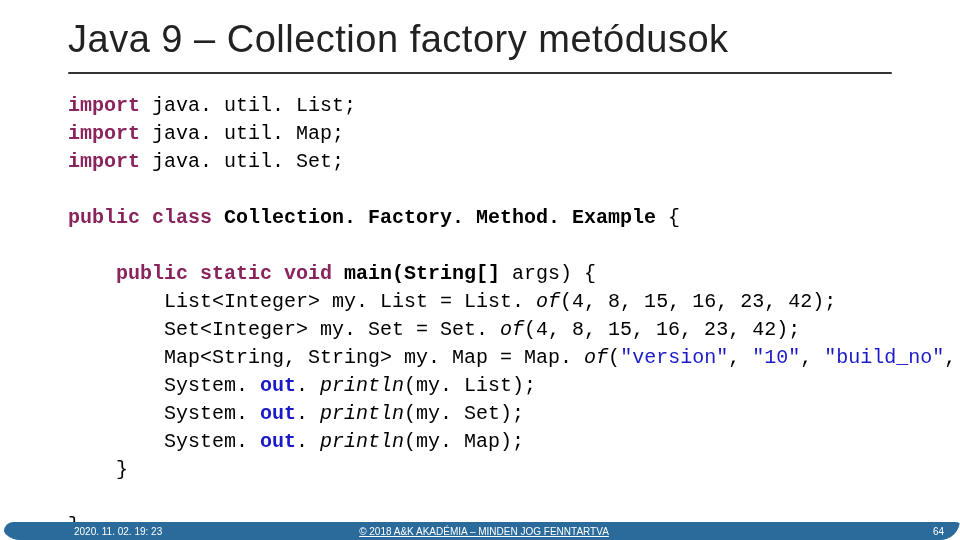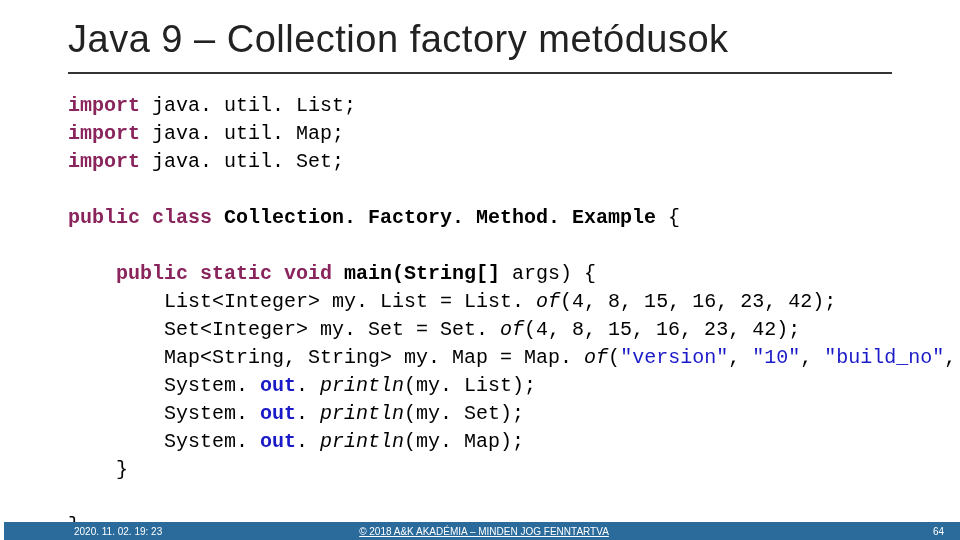"Java 9 – Collection factory" * { border-radius: none -> 20px }
